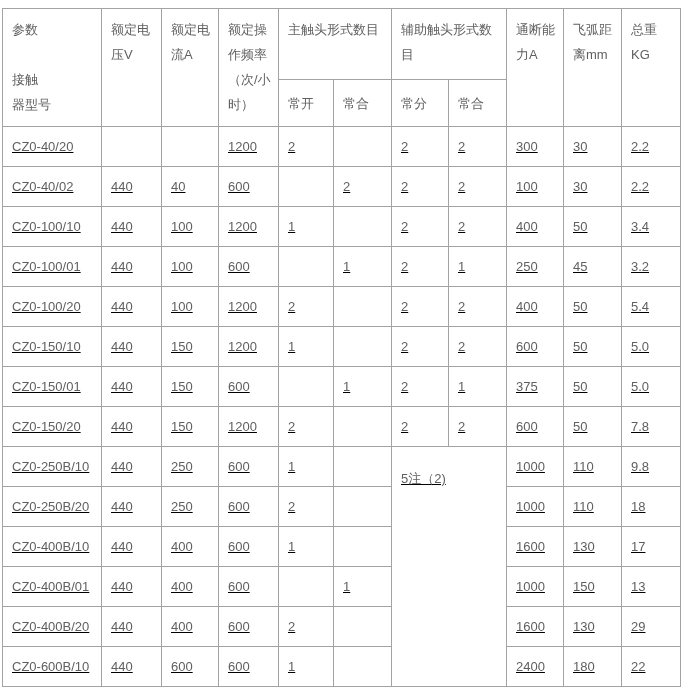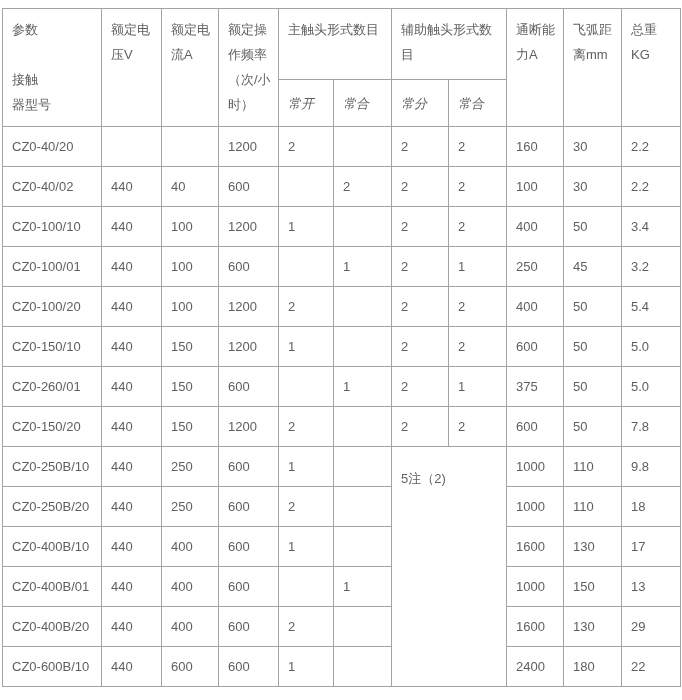"常开" .spec-table thead tr.sub-row th { font-style: italic -> none }
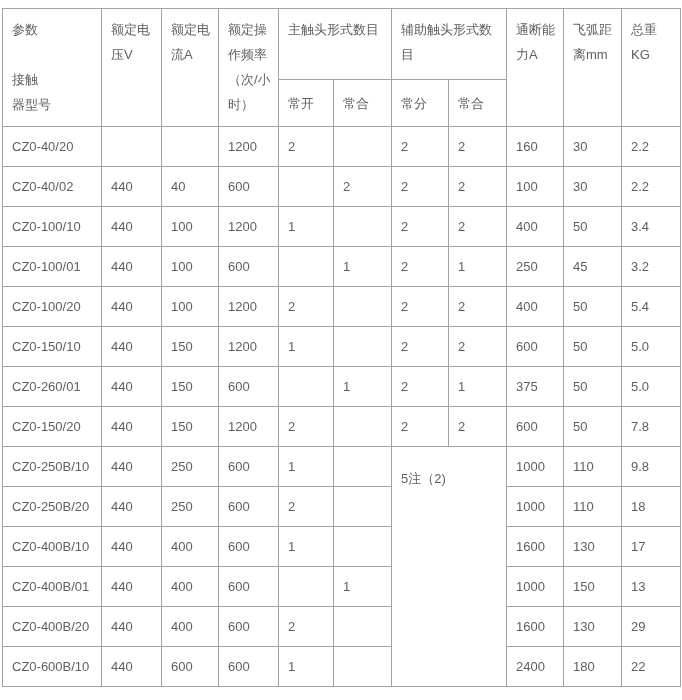"CZ0-40/20" .spec-table tbody tr { text-decoration: none -> underline }
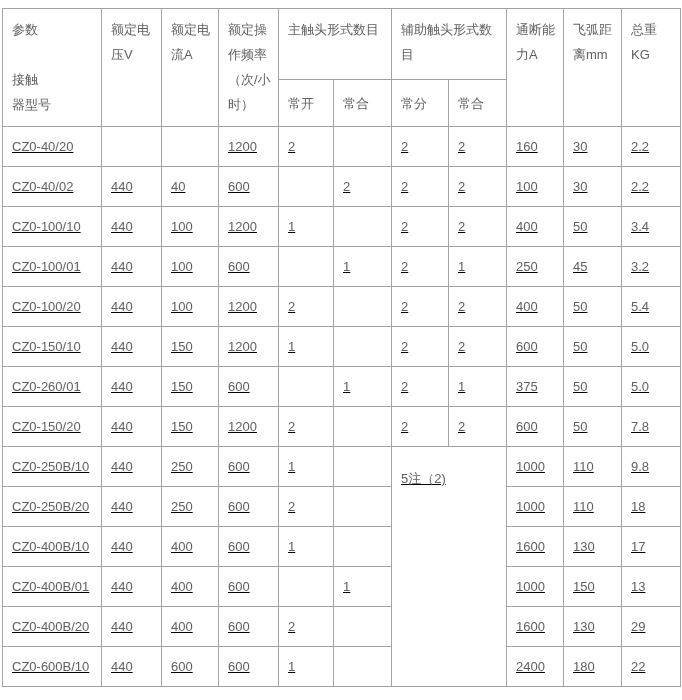"160" td { text: 160 -> 300 }
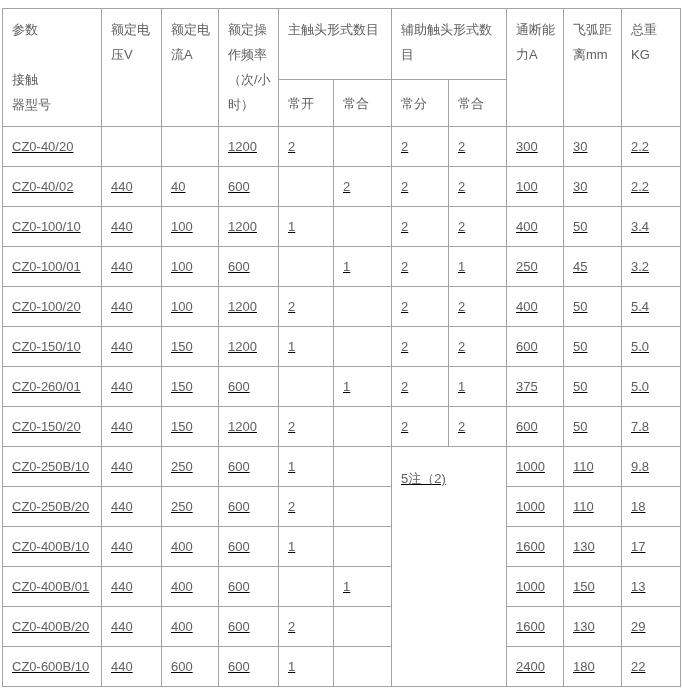"CZ0-260/01" td { text: CZ0-260/01 -> CZ0-150/01 }
